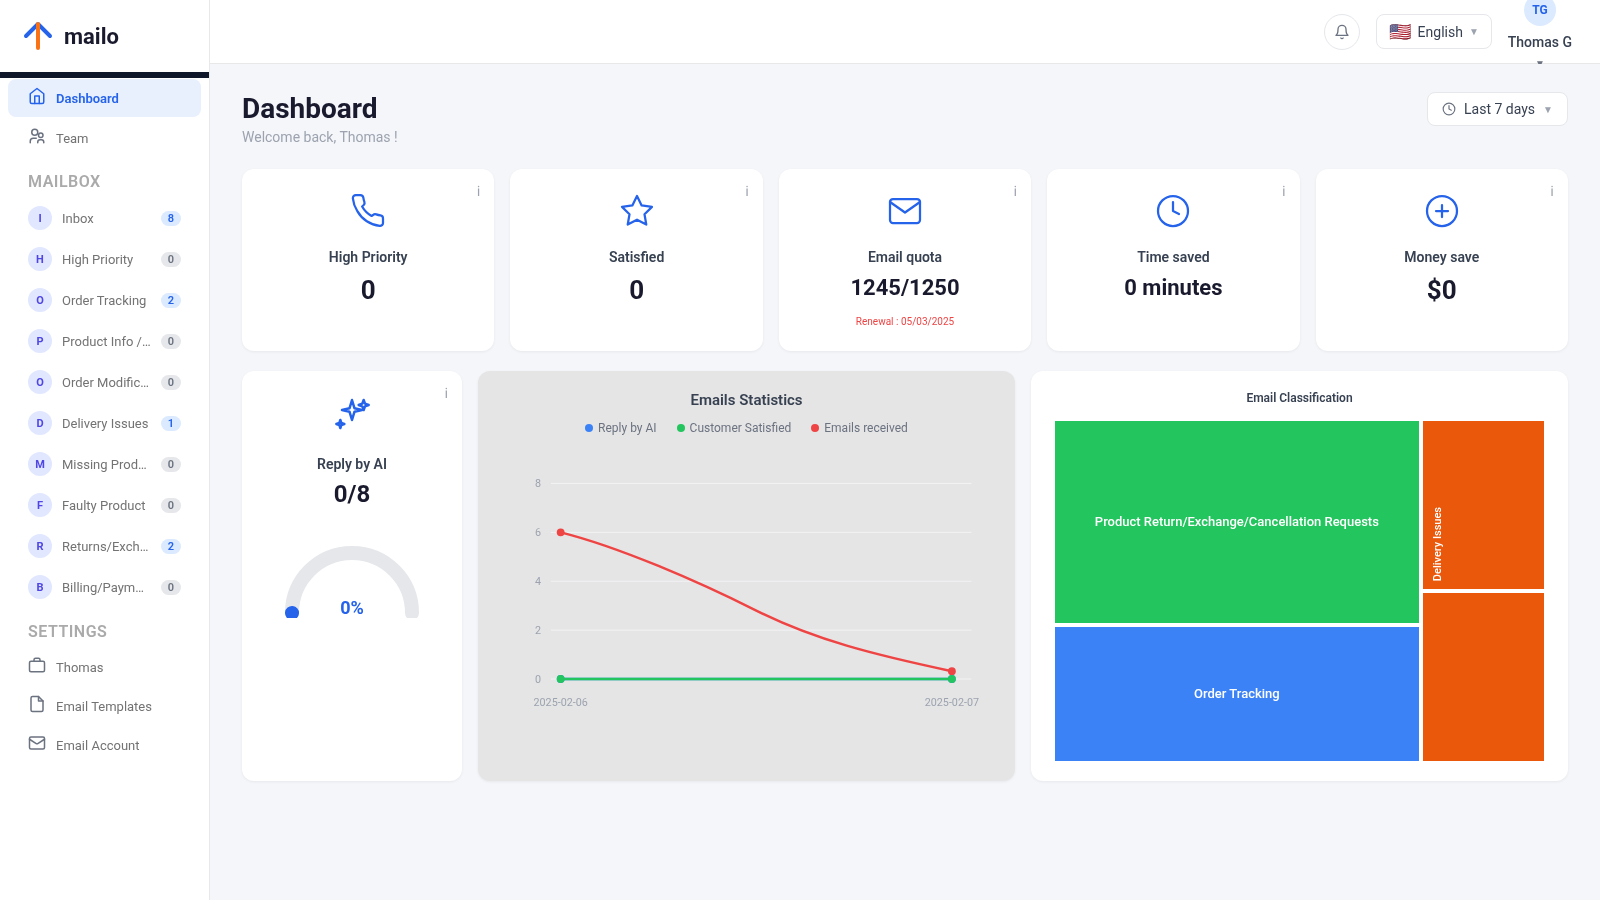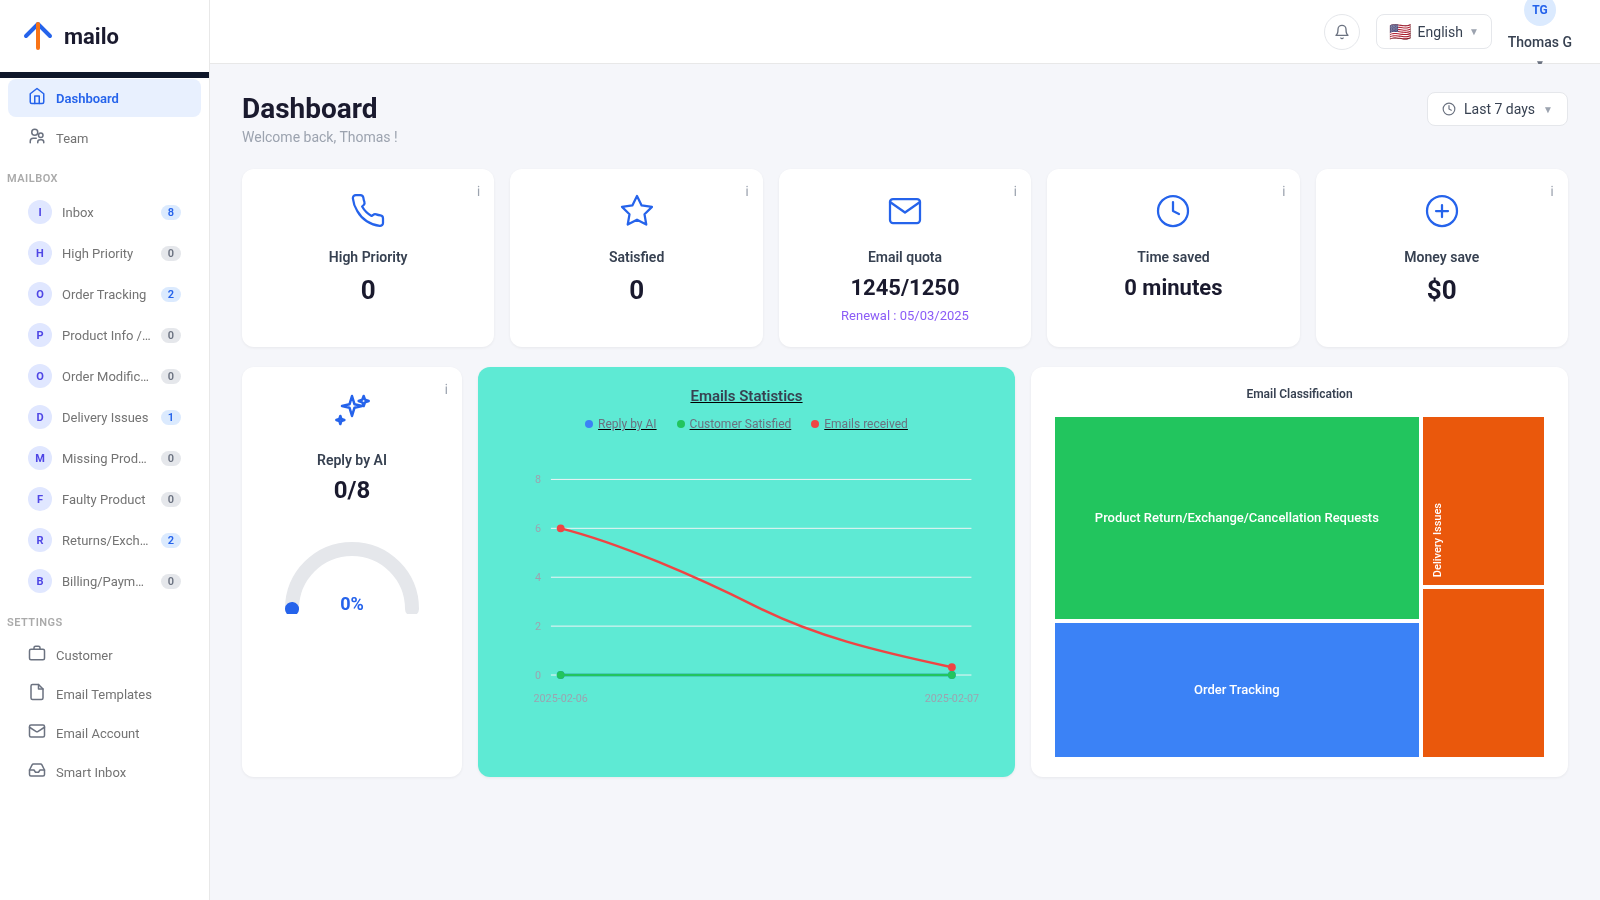"MAILBOX" .sidebar-section-label { font-size: 11px -> 16px; padding: 14px 7px 6px -> 14px 28px 6px }
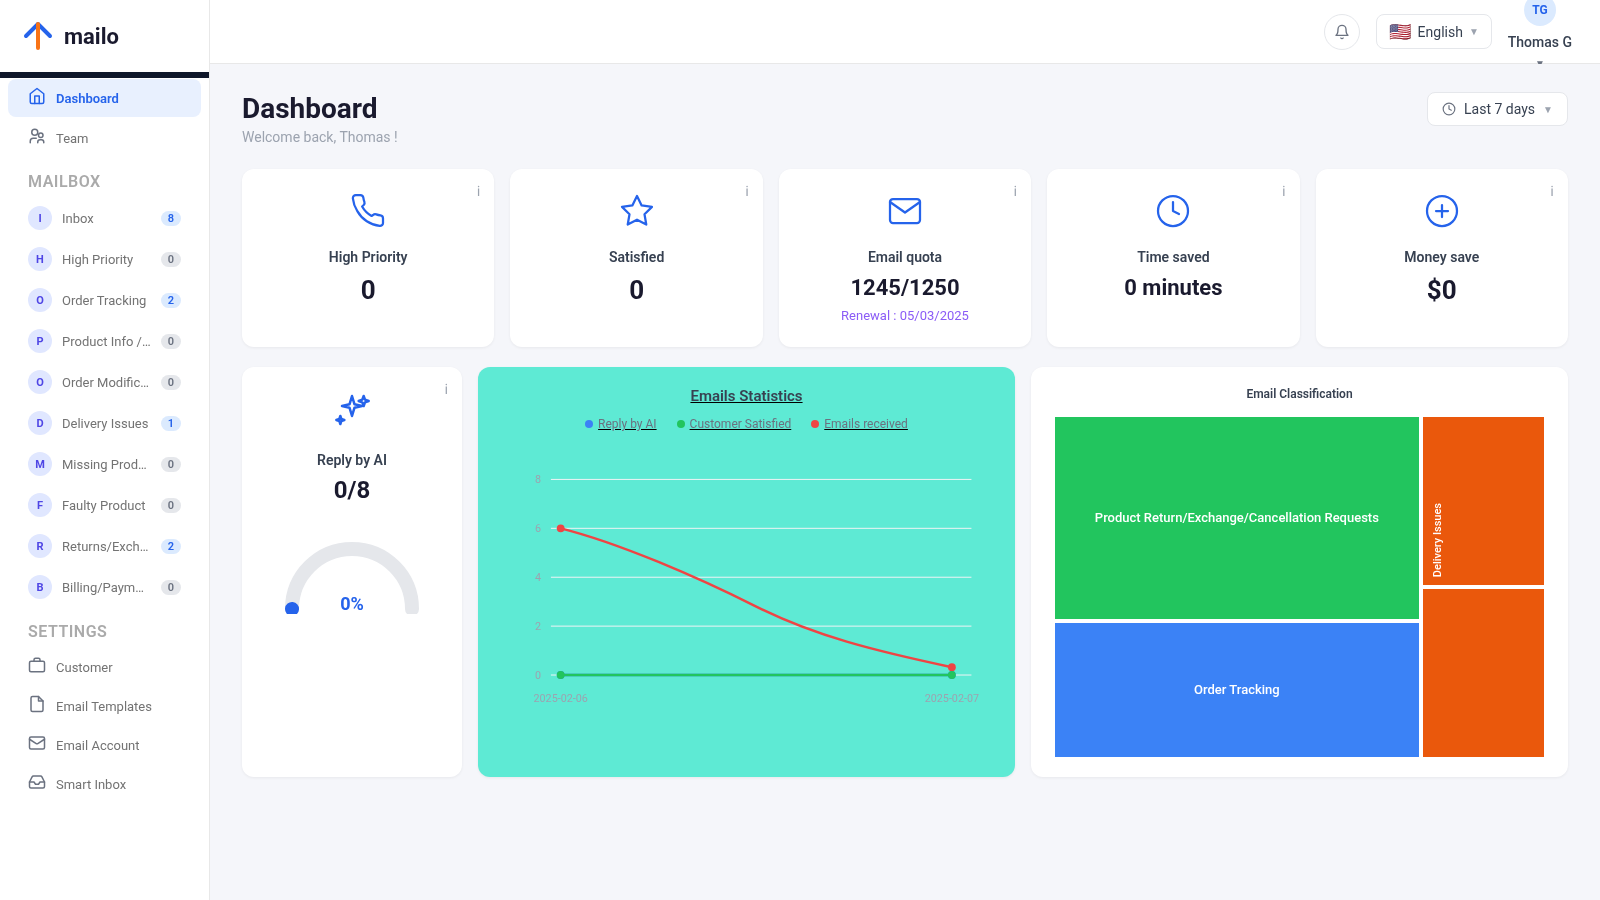"Renewal : 05/03/2025" .stat-renewal { color: #8b5cf6 -> #ef4444; font-size: 13px -> 10px; margin-top: 8px -> 16px }
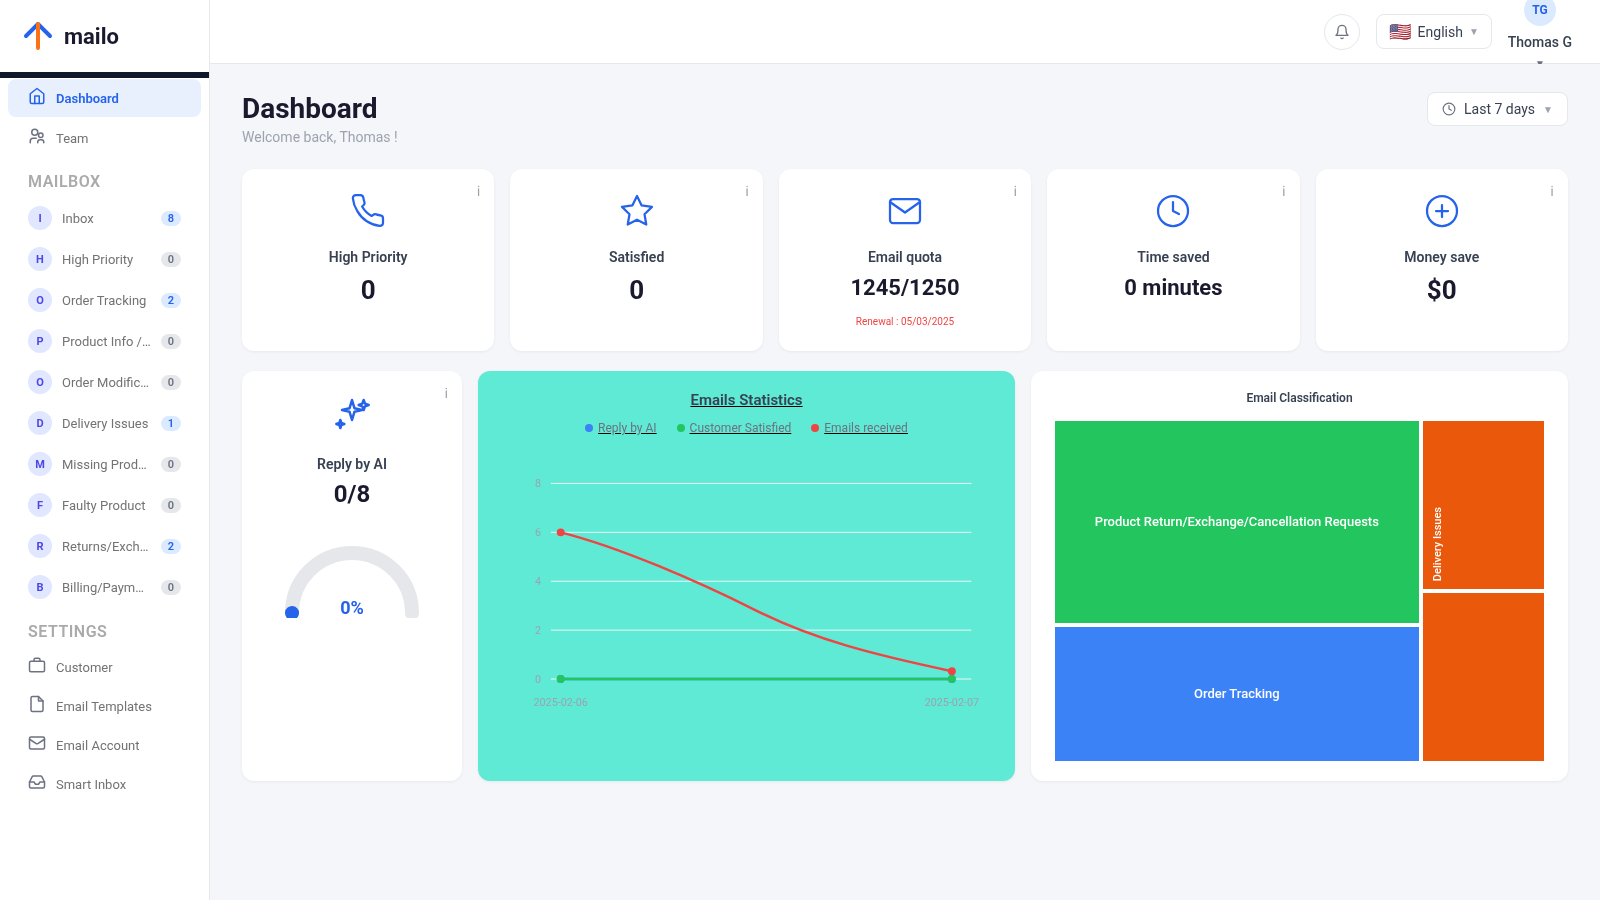"Emails Statistics" .chart-card { background: #5eead4 -> #e5e5e5; text-decoration: underline -> none }
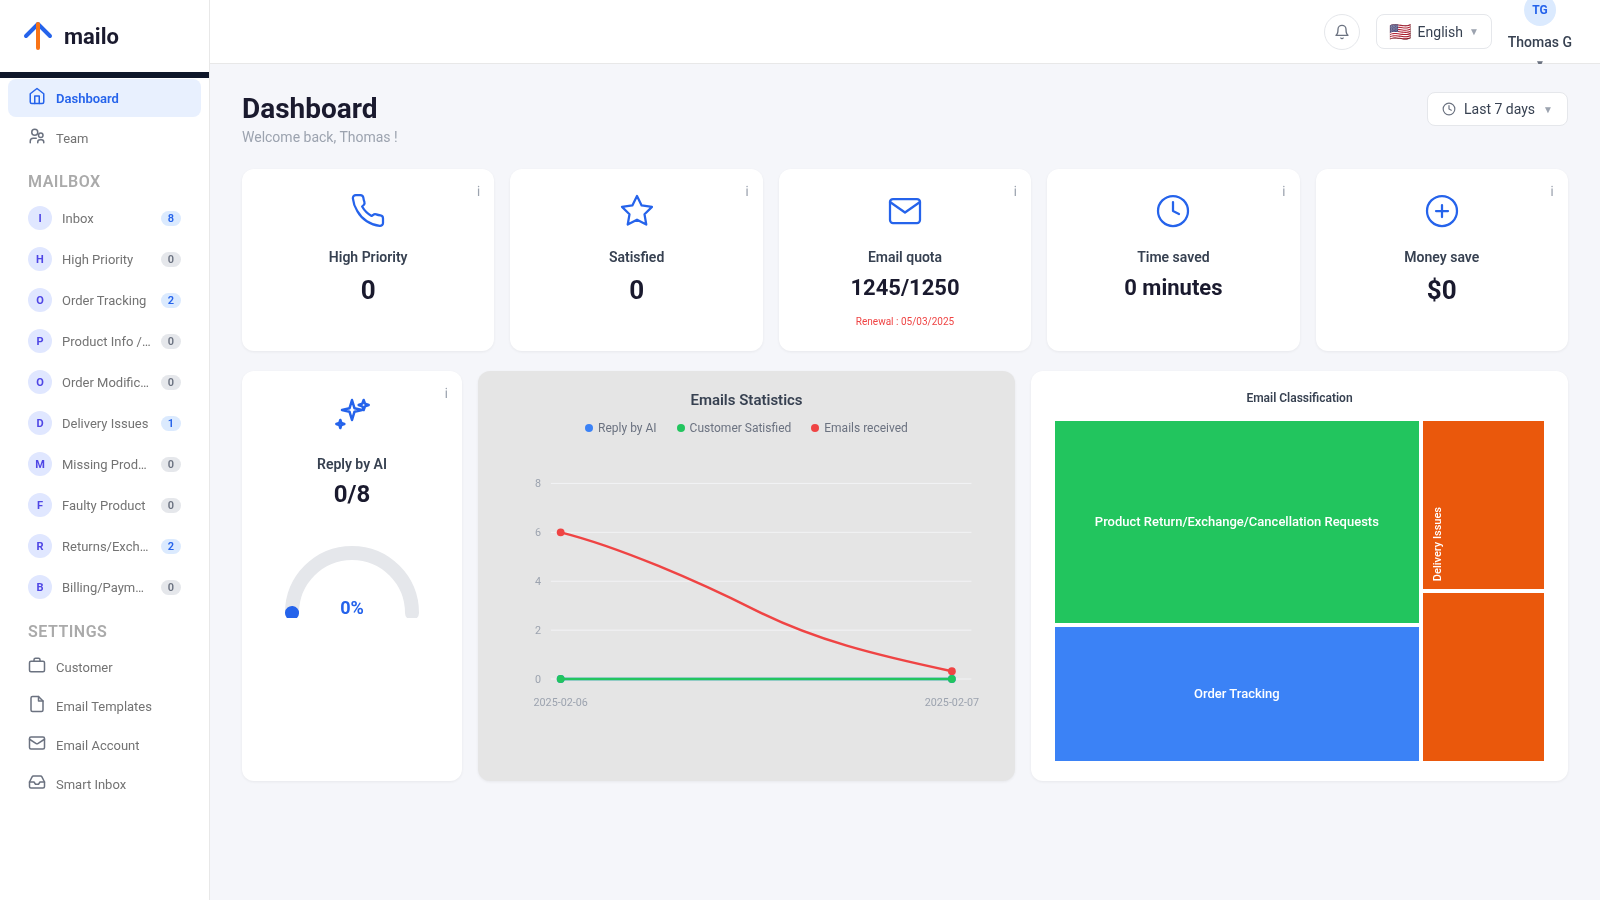"Customer" span.sidebar-item-label { text: Customer -> Thomas }
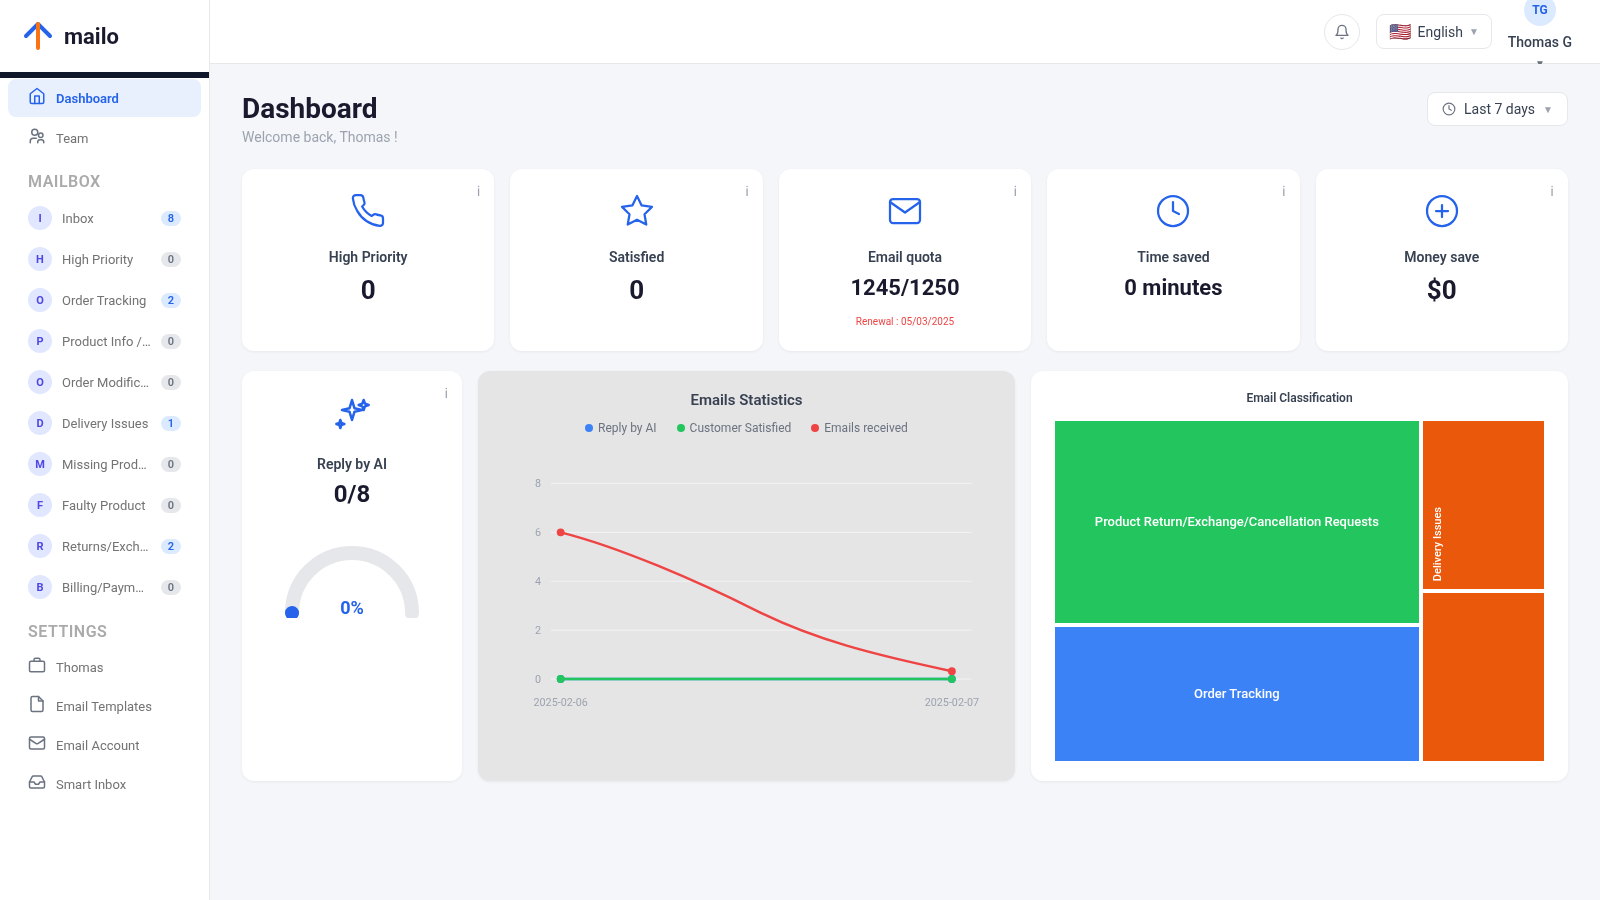"Smart Inbox" div.sidebar-item { html: <div> <span> <svg> <polyline></polyline> <path></path> </svg> </span> <span>Smart Inbox</span> </div> -> none }
